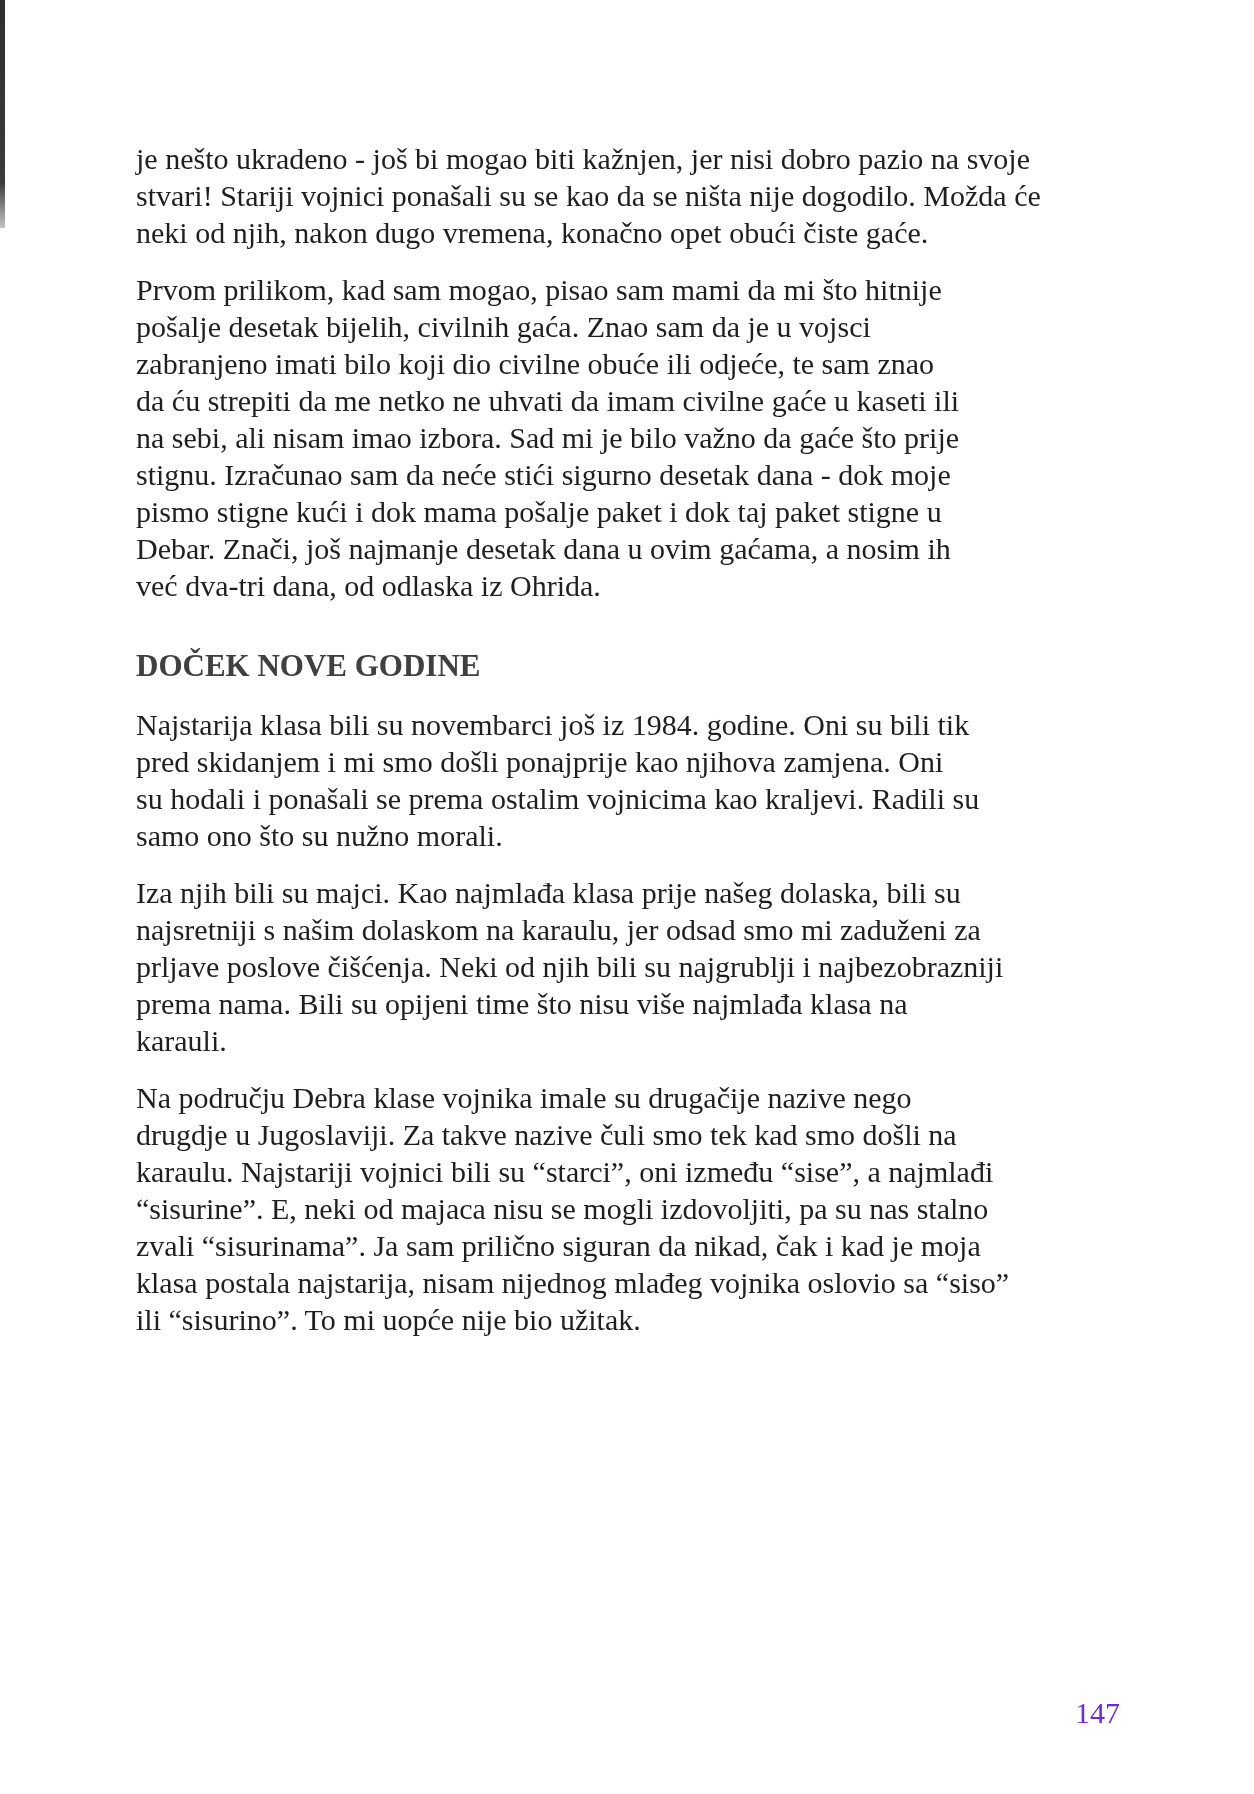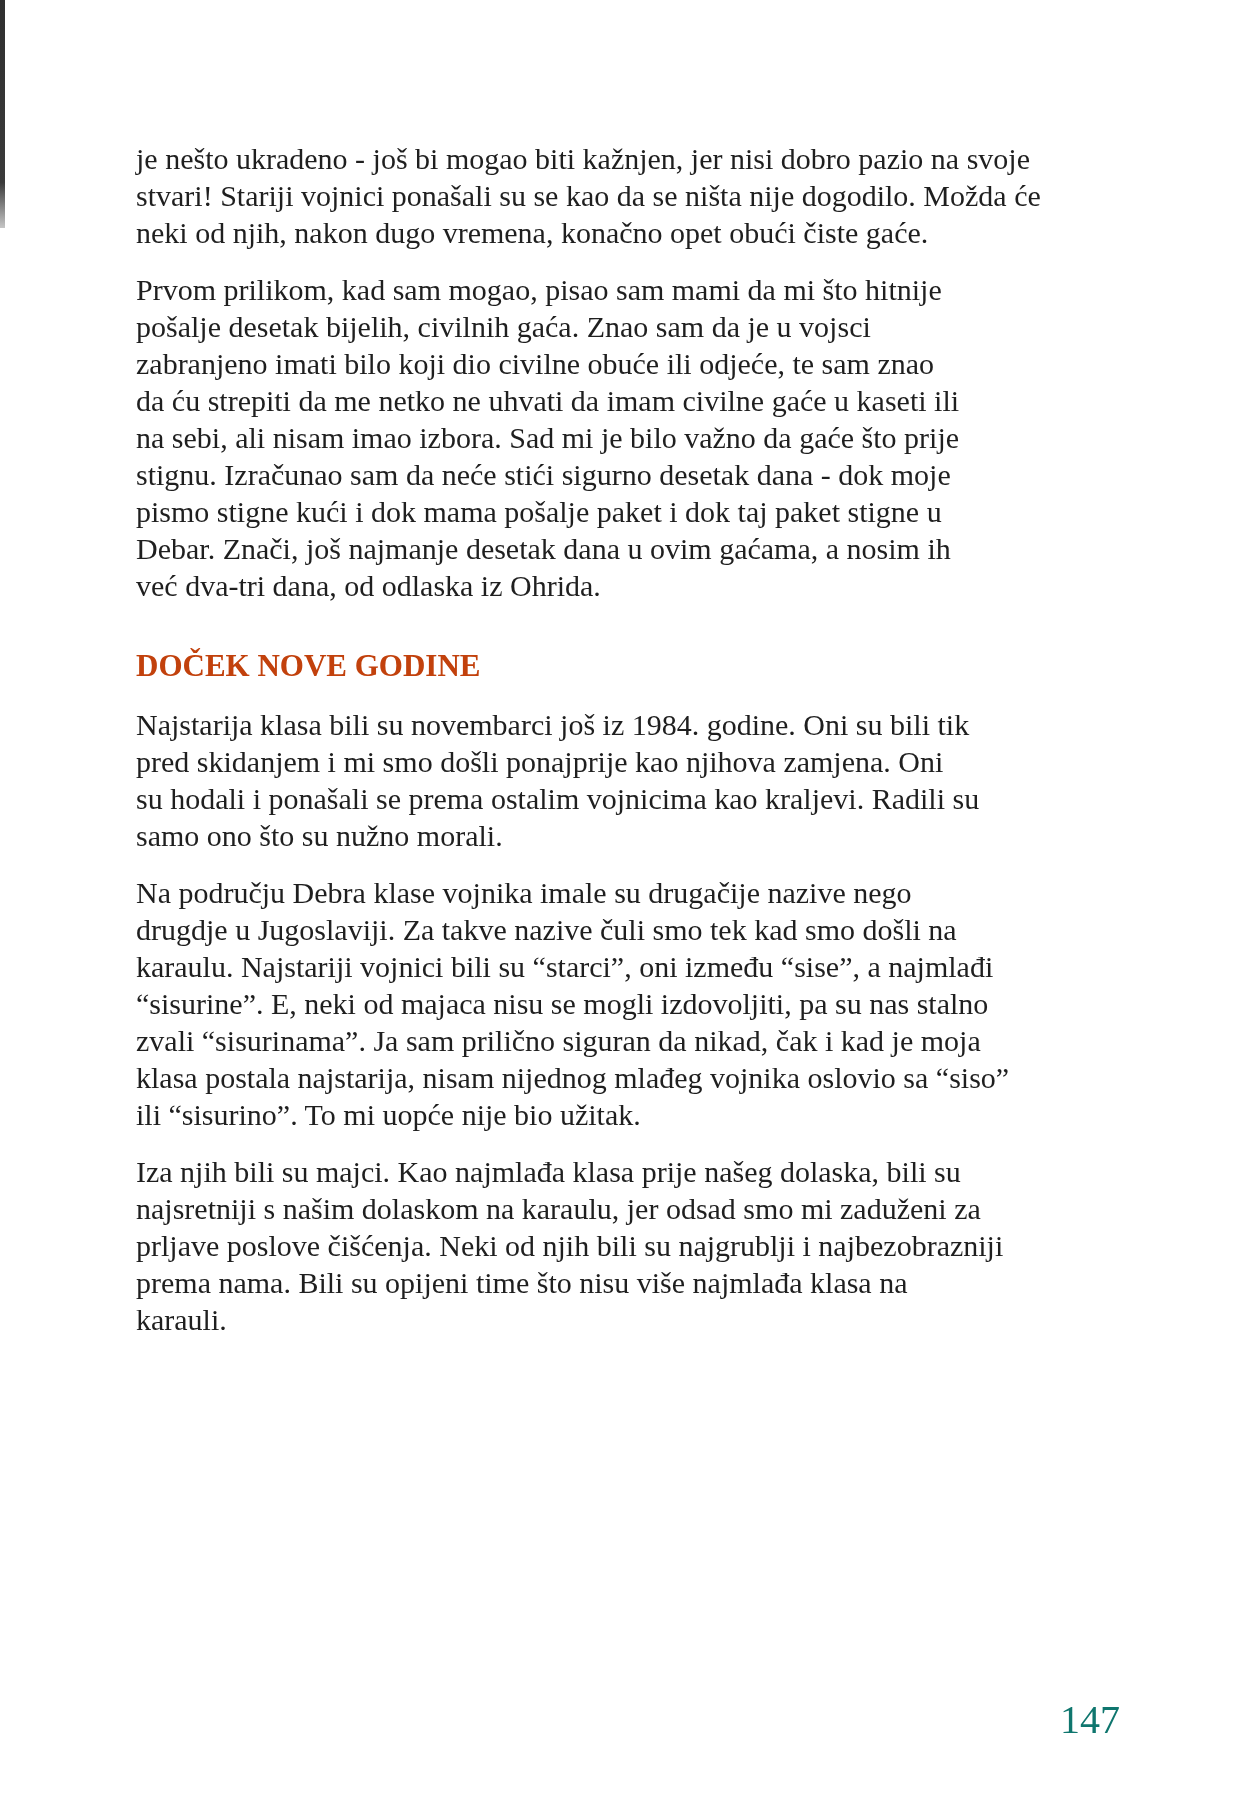"DOČEK NOVE GODINE" .heading { color: #c2410c -> #404040 }
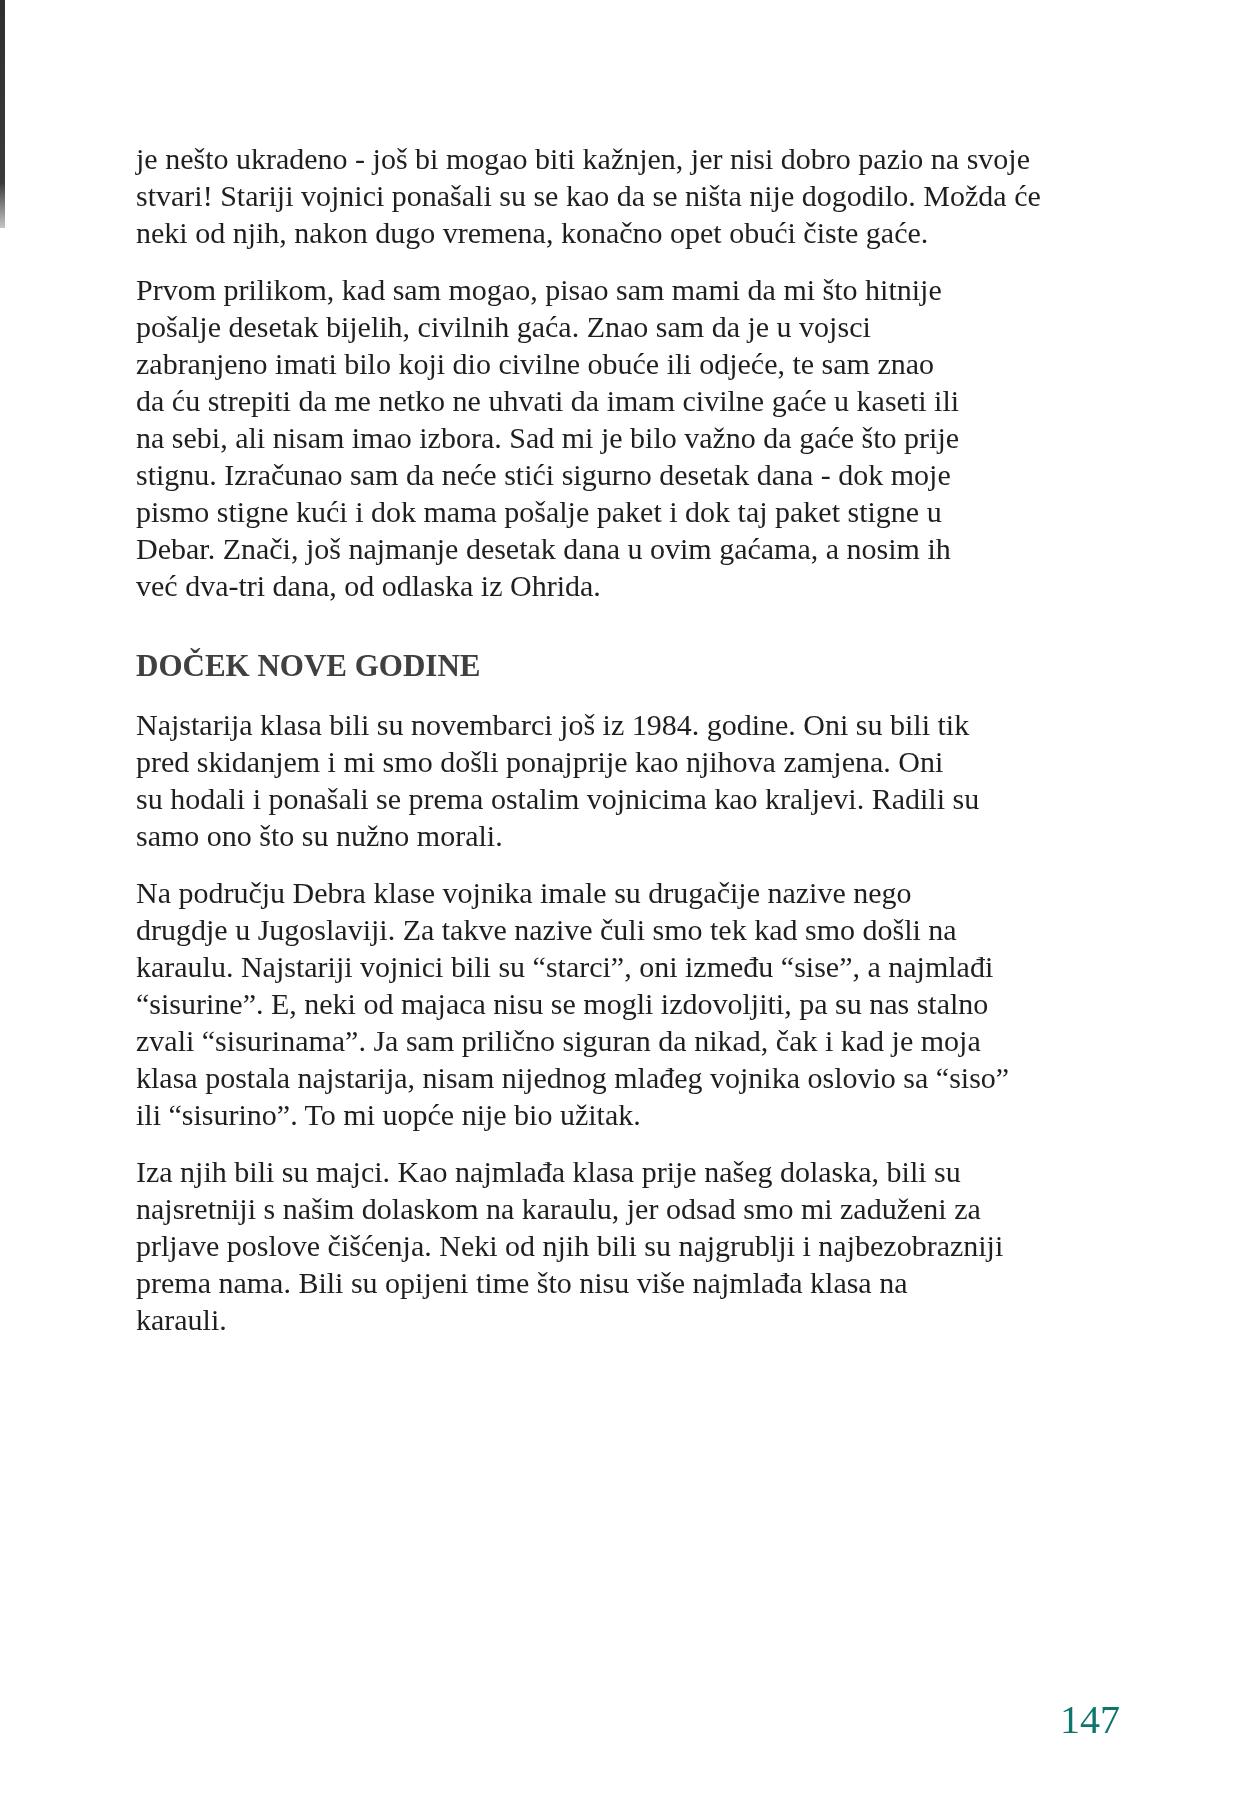"Na području Debra klase vojnika" p.para { order: before "Iza njih bili su majci." -> after "Iza njih bili su majci." }
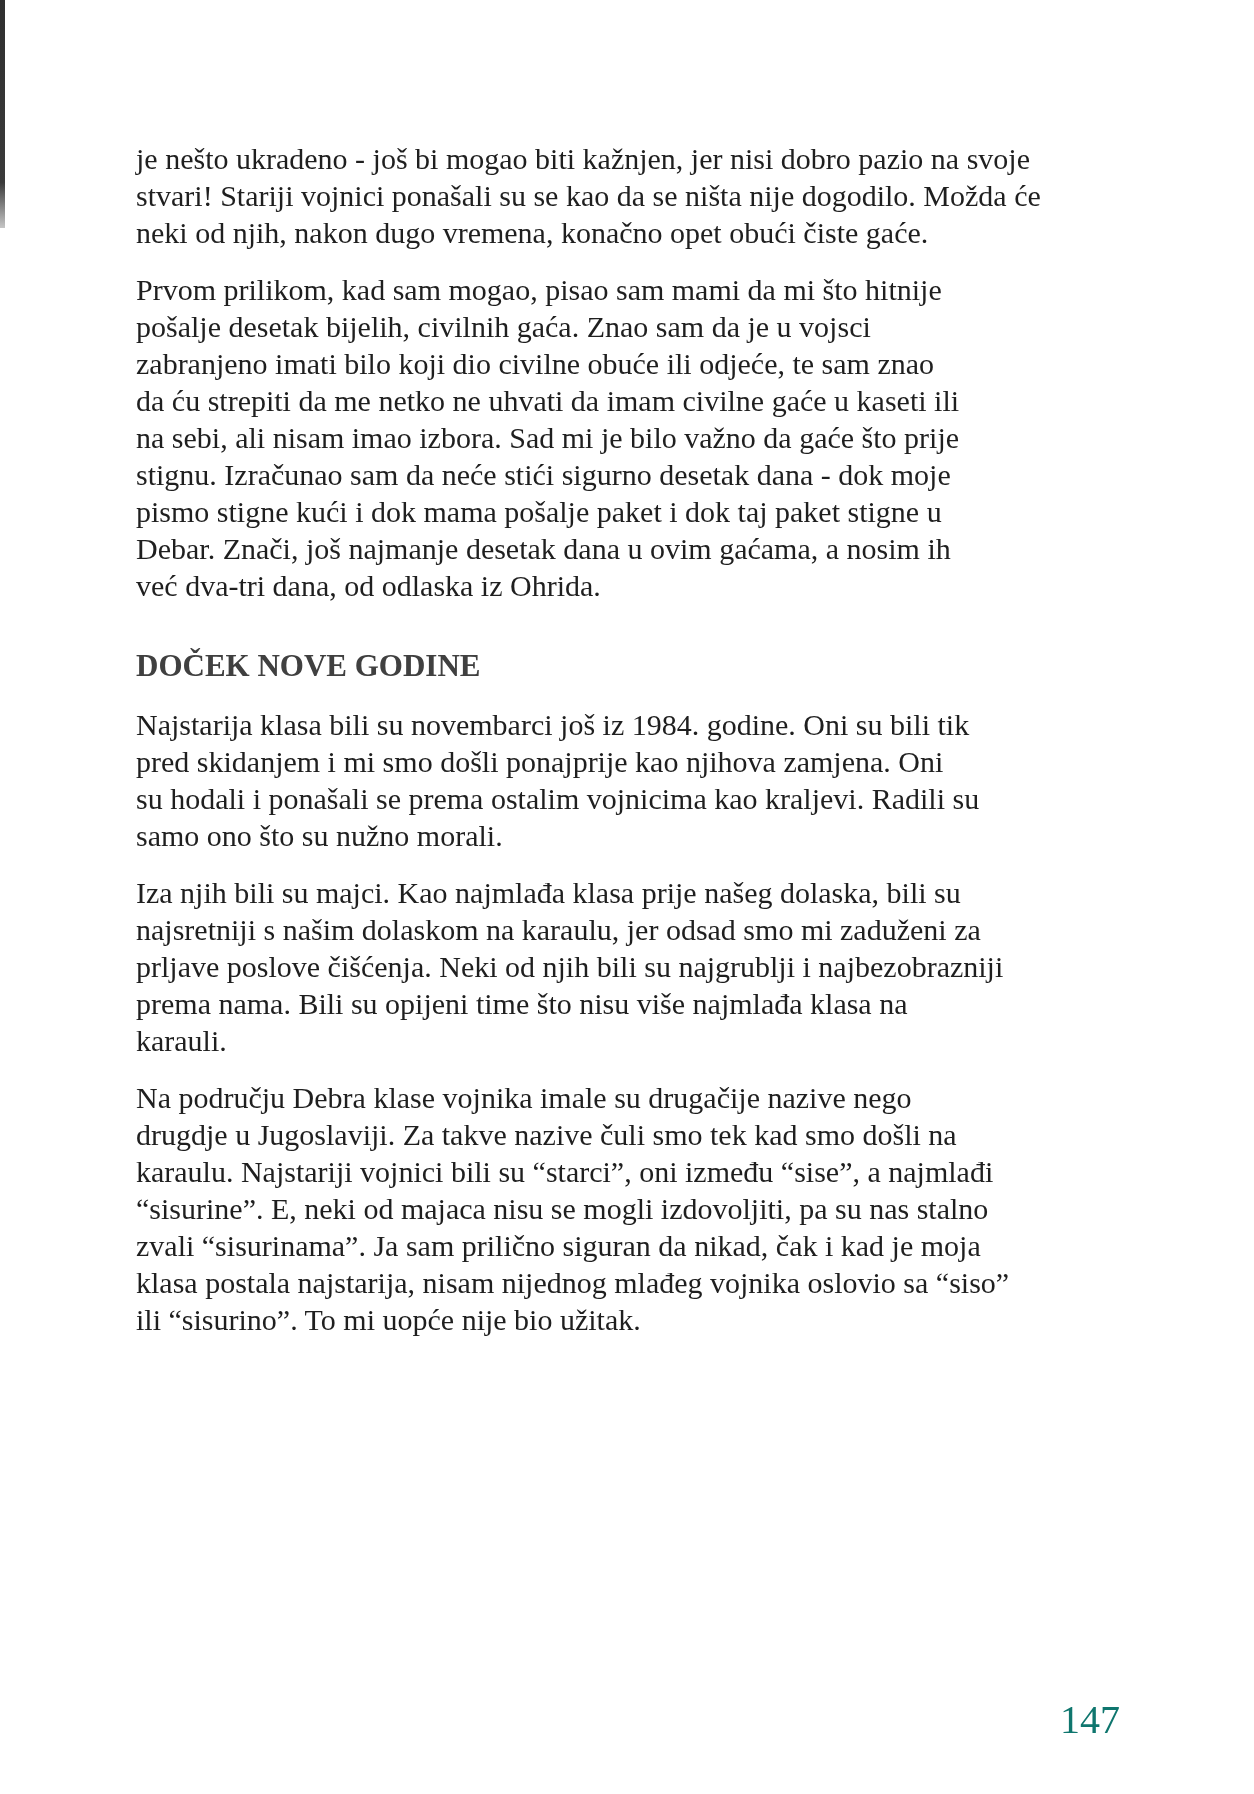"147" .page-number { color: #0f766e -> #6d28d9; font-size: 40px -> 30px }
